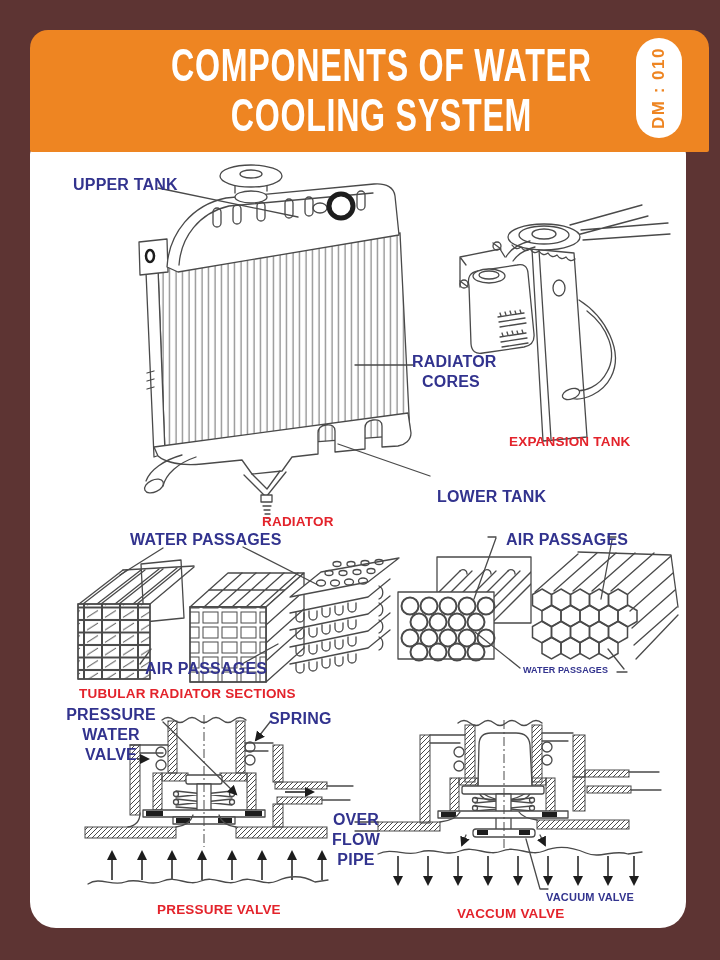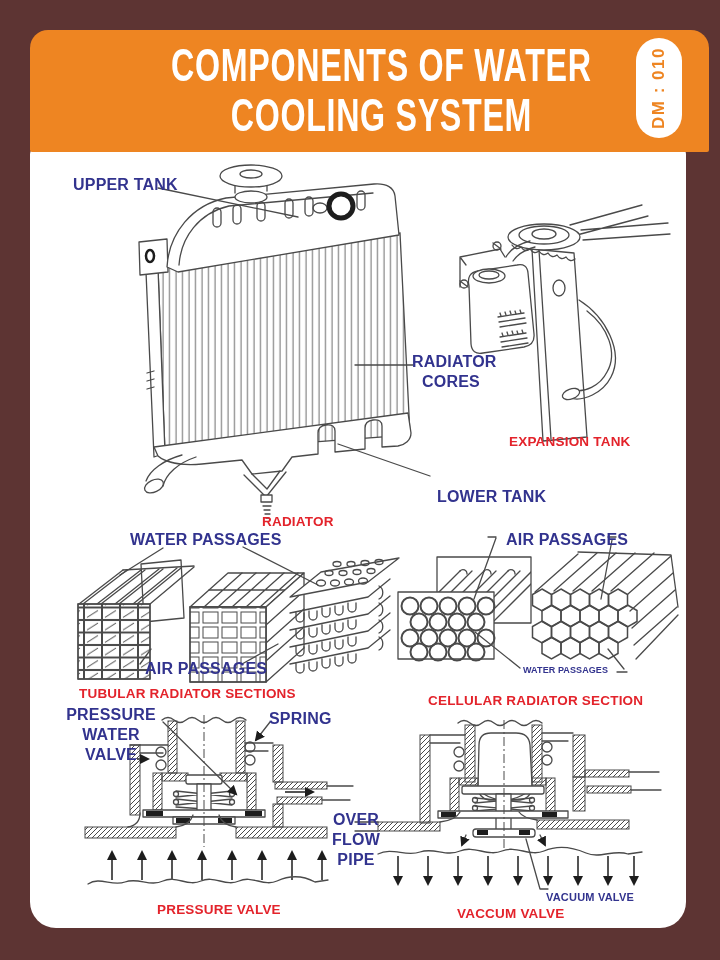"CELLULAR RADIATOR SECTION" div.lbl { html: <div>CELLULAR RADIATOR SECTION</div> -> none }
